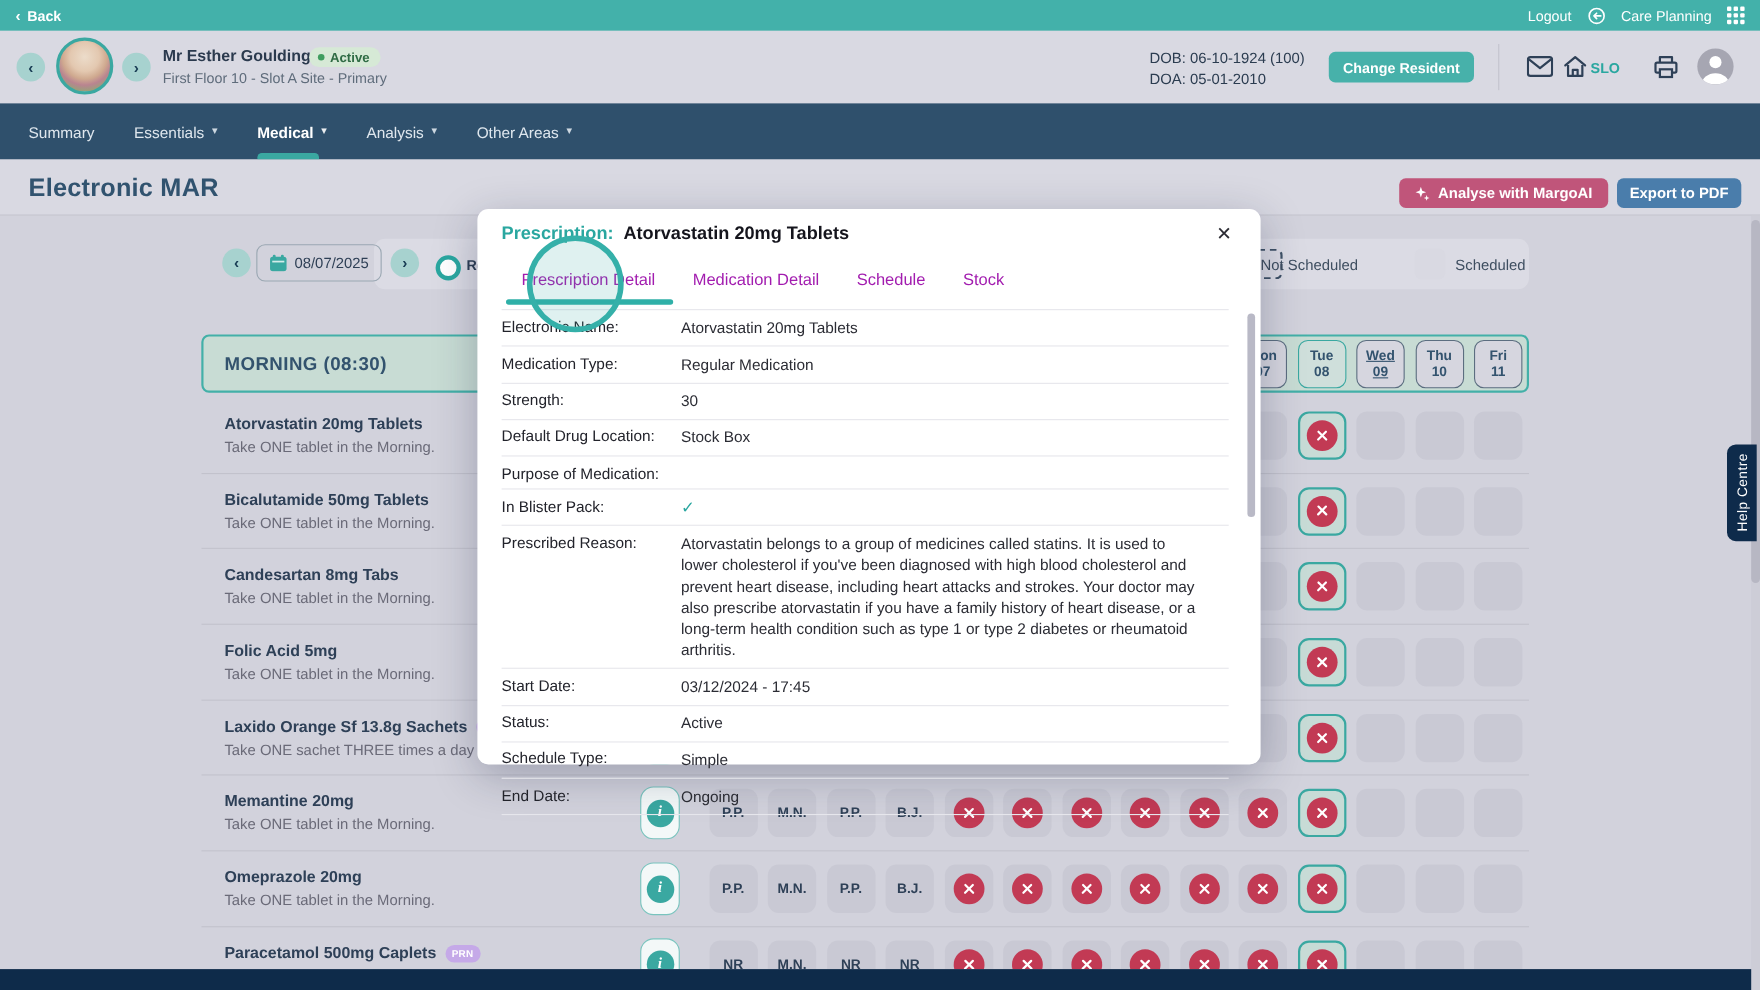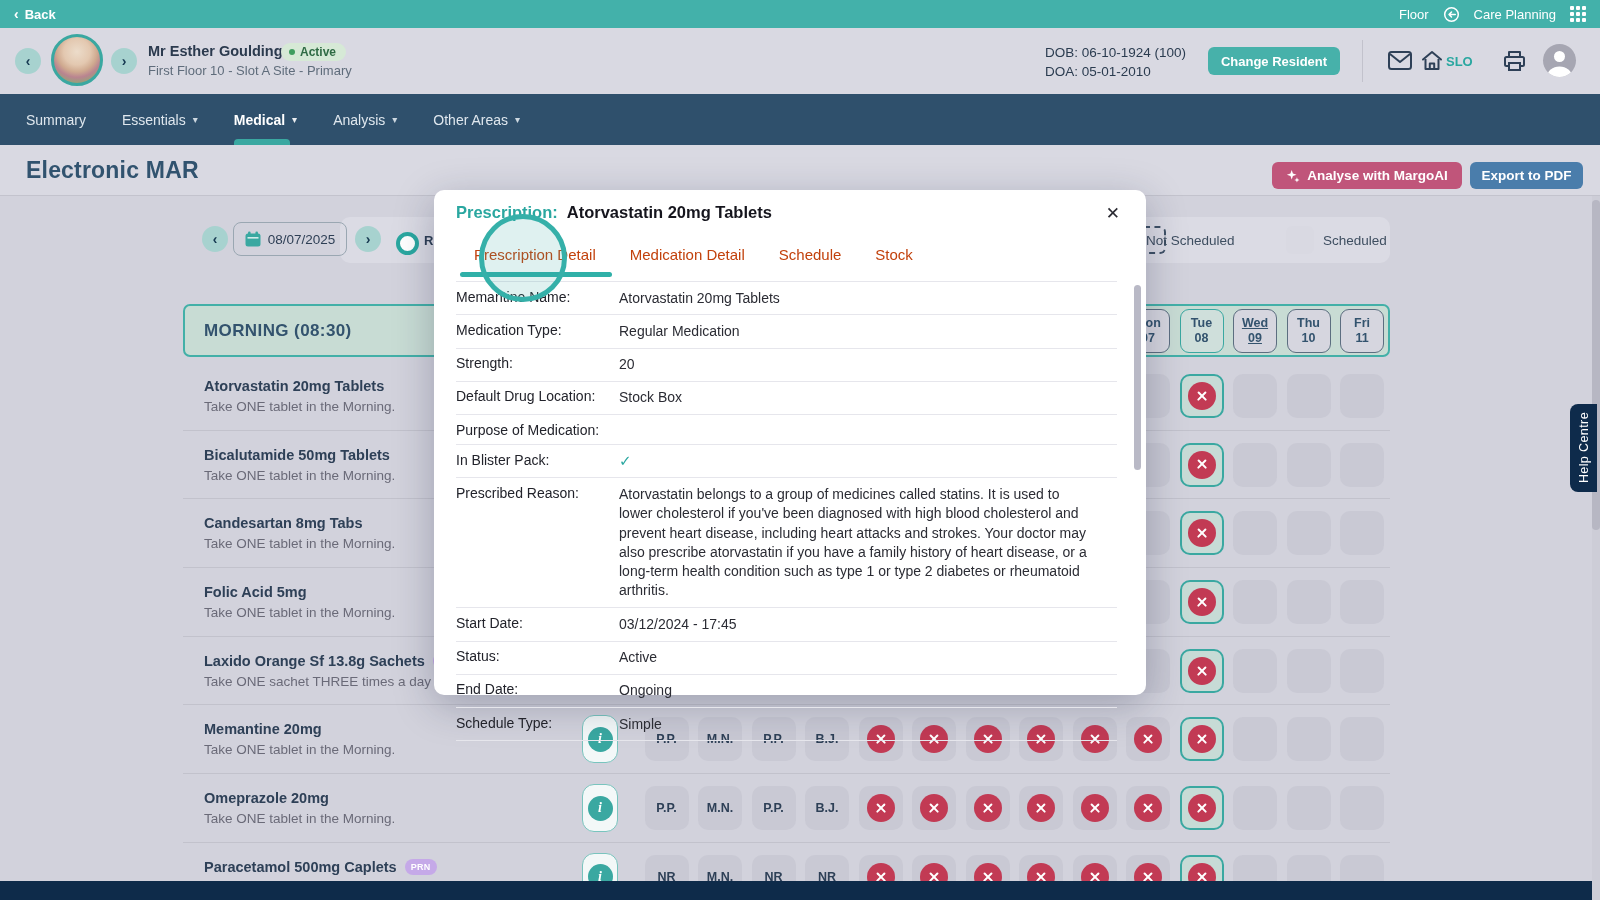"Floor" span { text: Floor -> Logout }
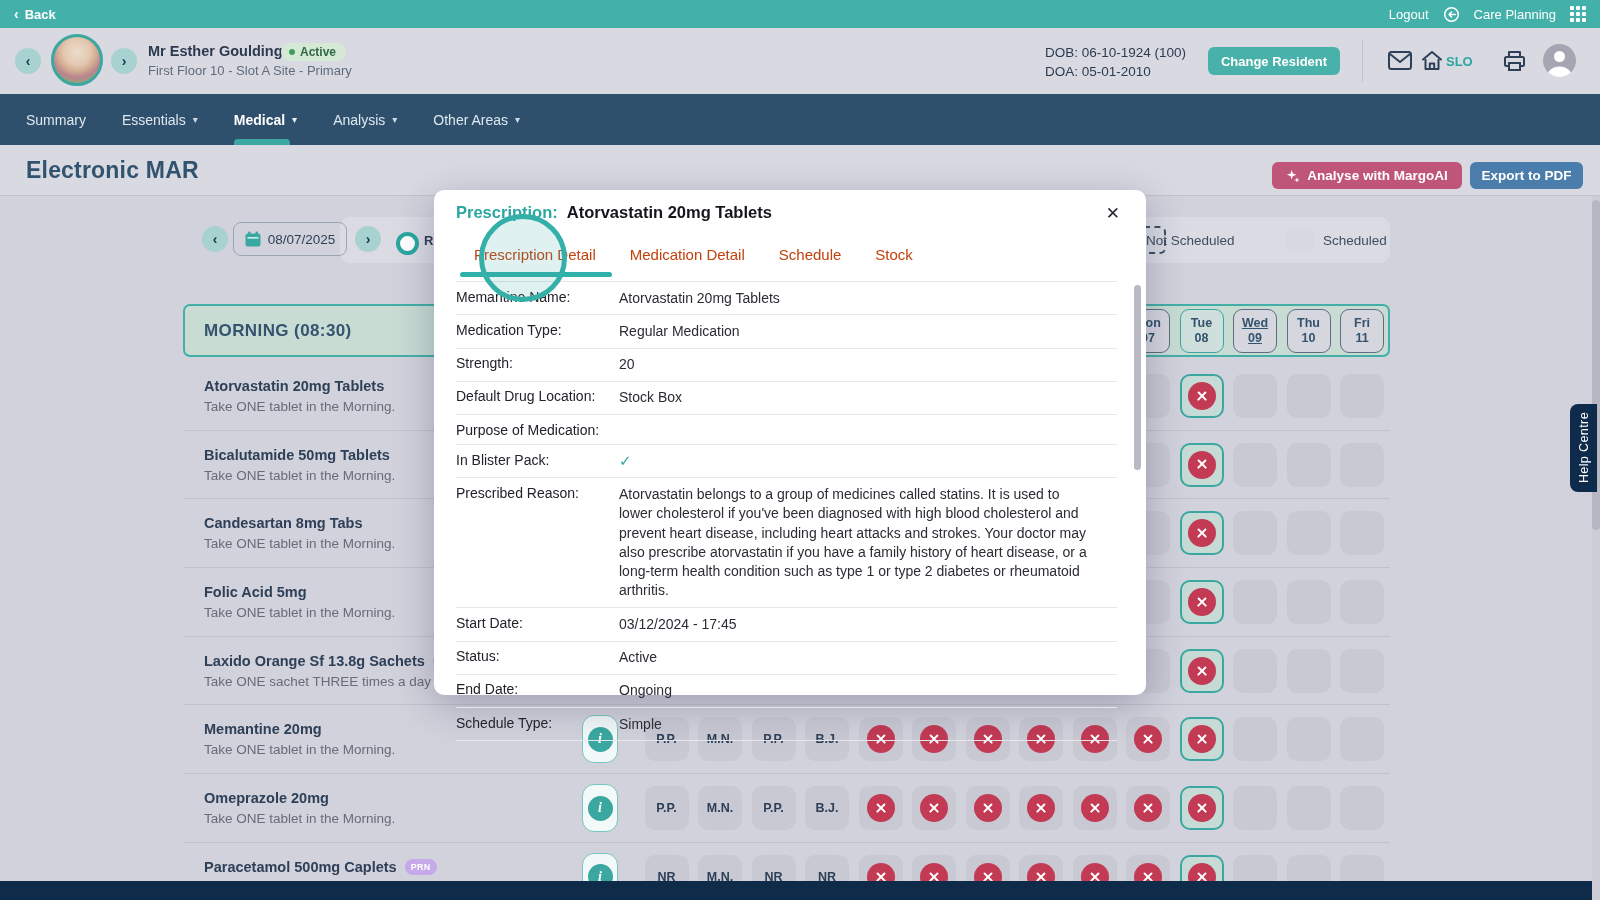"Prescription Detail" .tab { color: #c2410c -> #a21caf }
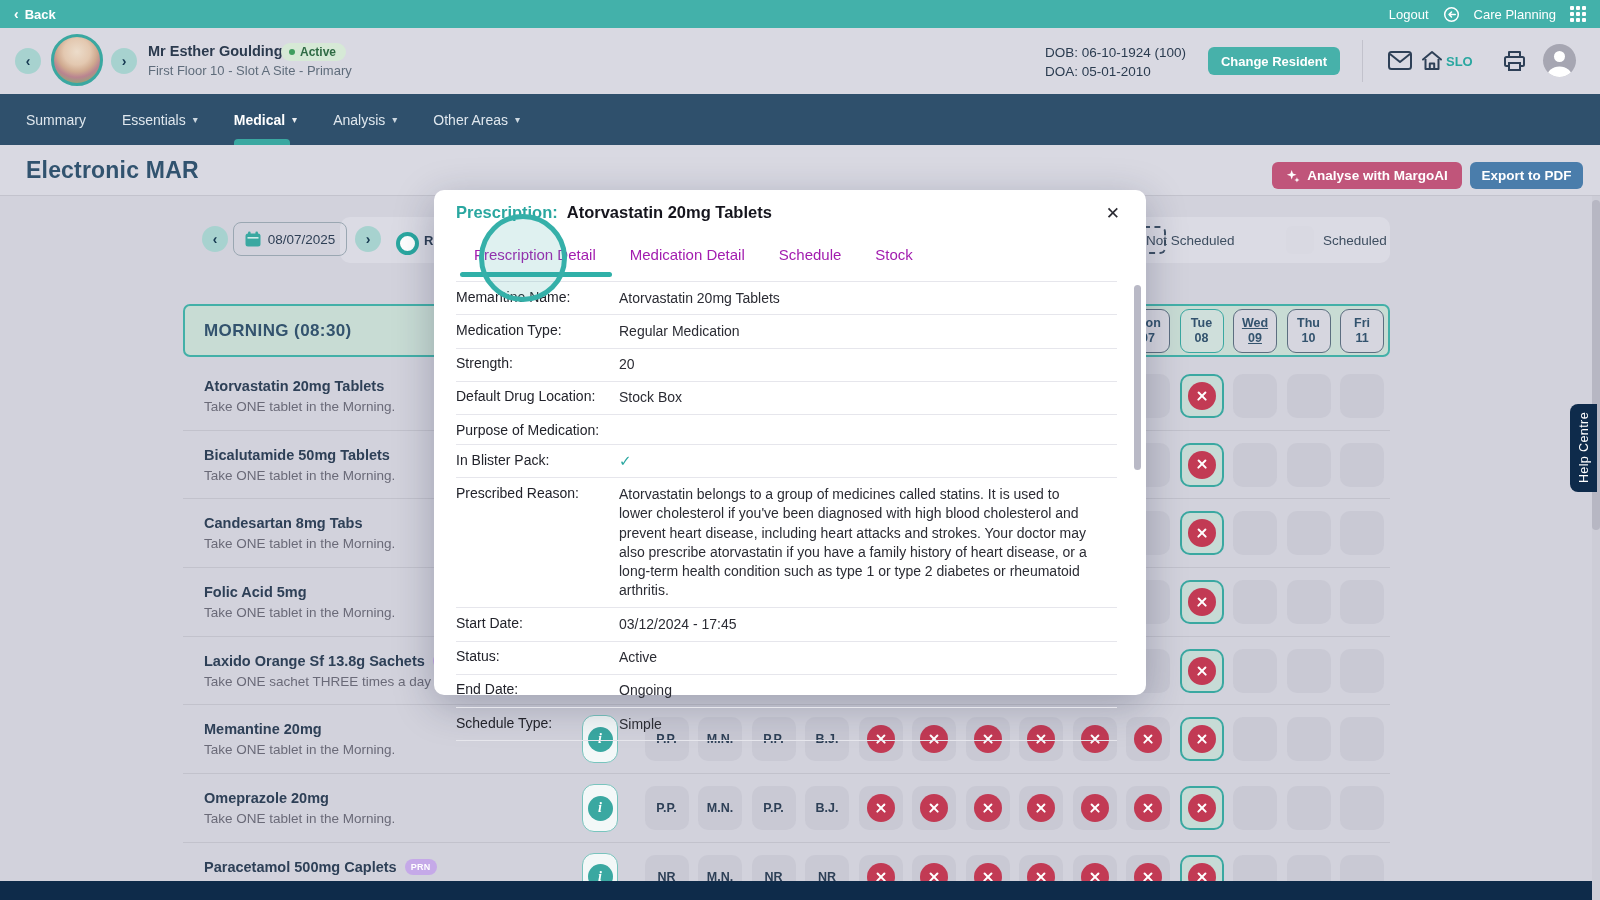"Memantine Name:" div.f-label { text: Memantine -> Electronic }
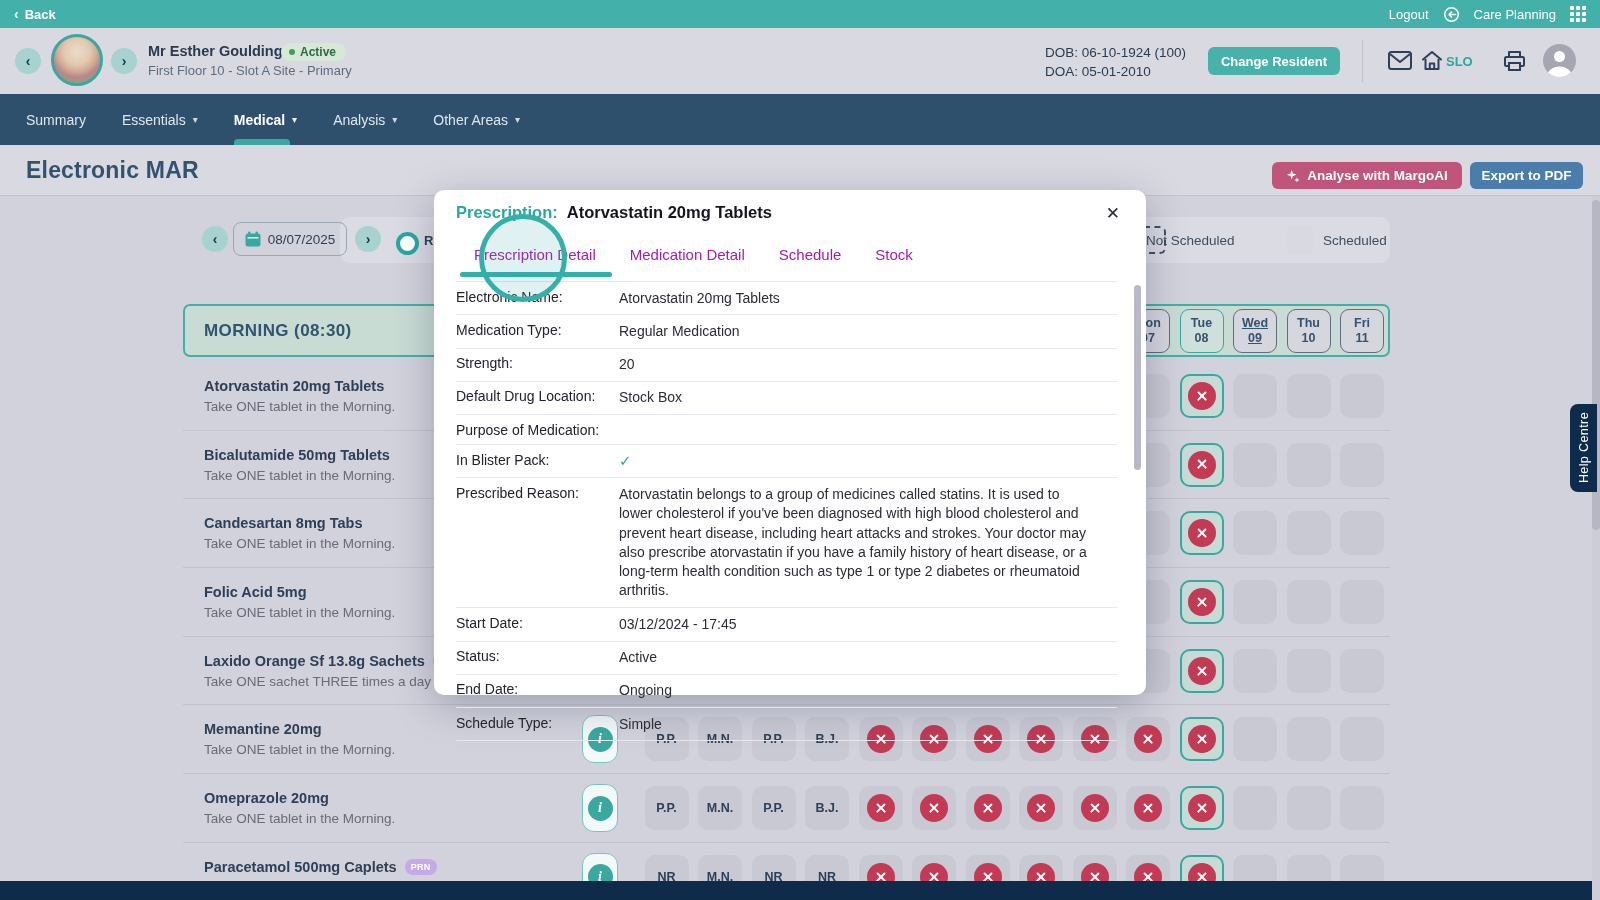"20" div.f-value { text: 20 -> 30 }
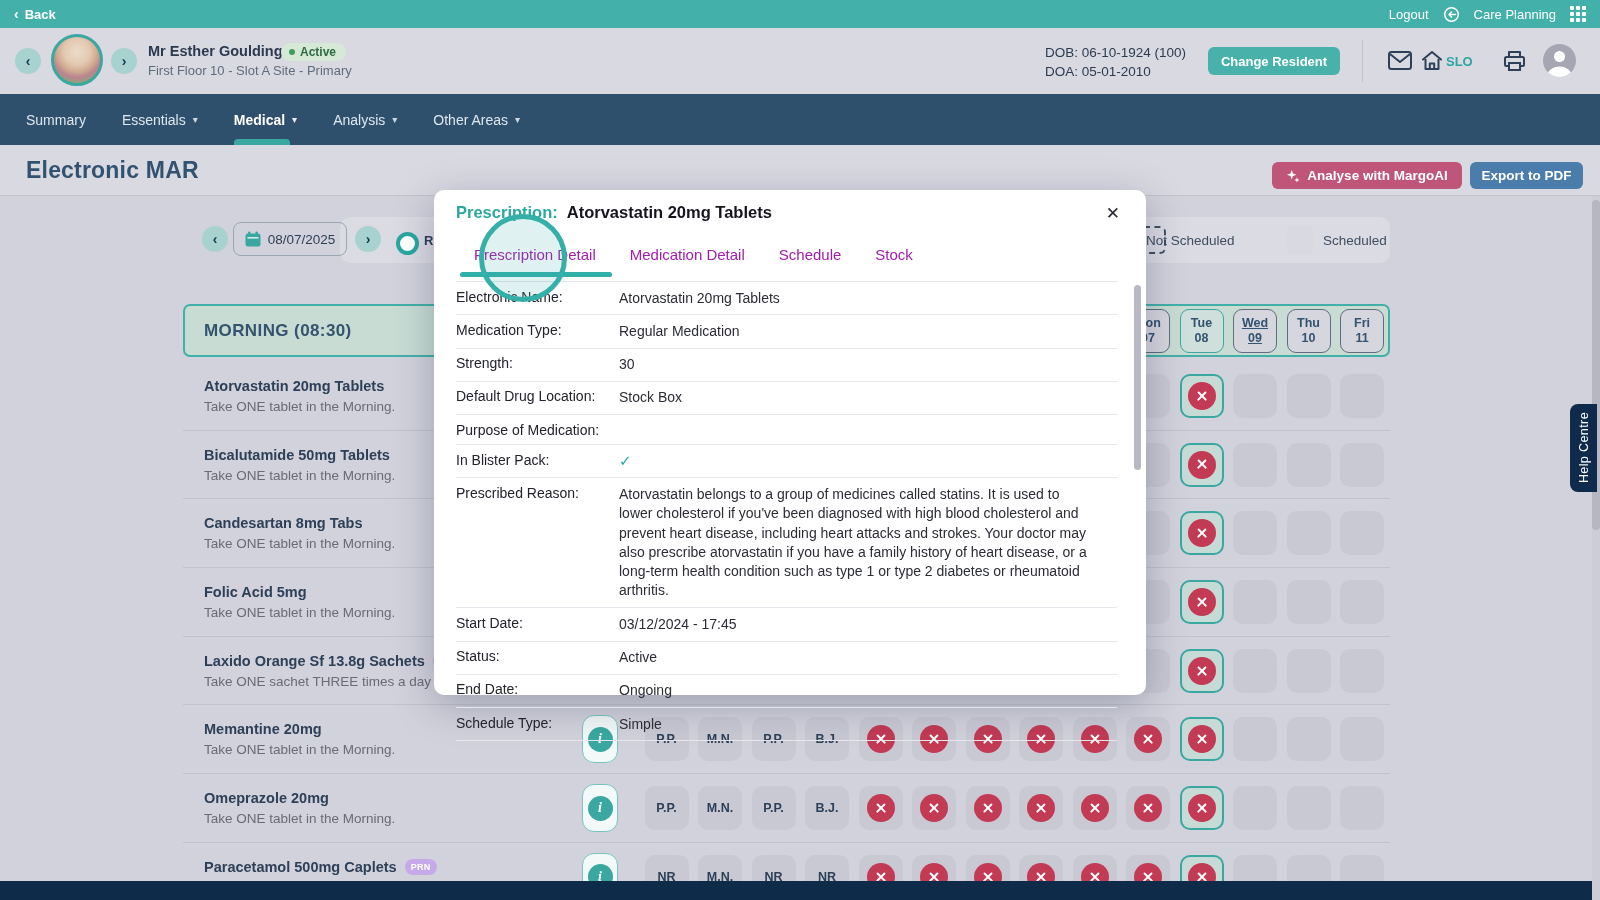"End Date:" div.field-row { order: before "Schedule Type:" -> after "Schedule Type:" }
